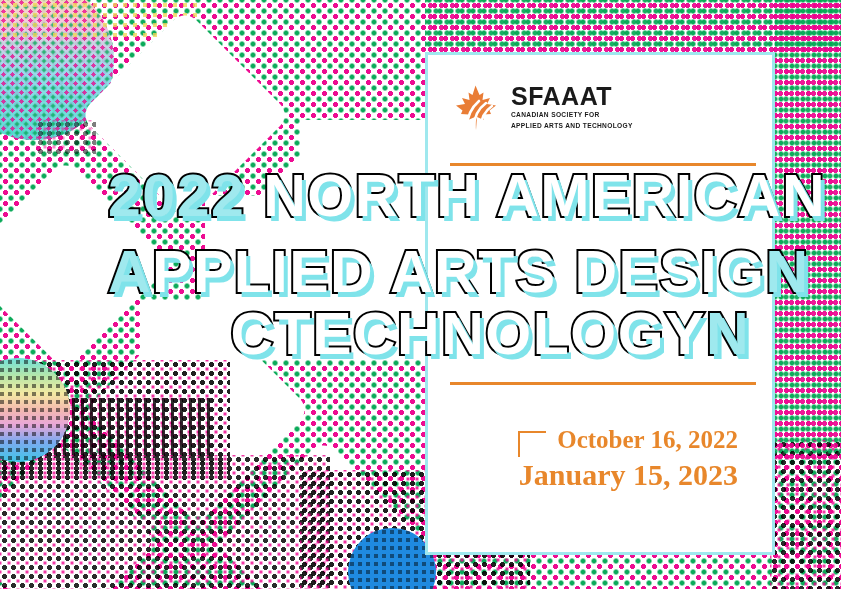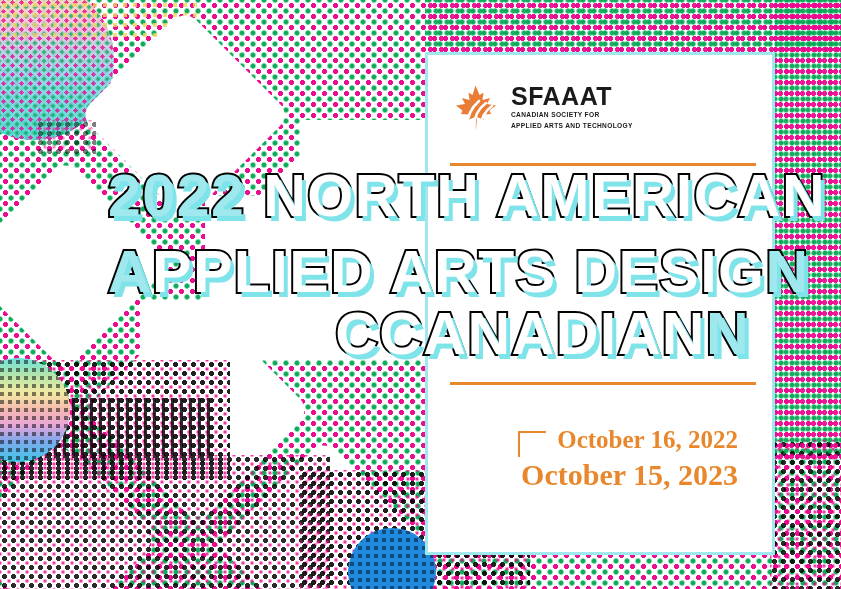"CANADIAN" span { text: CANADIAN -> TECHNOLOGY }
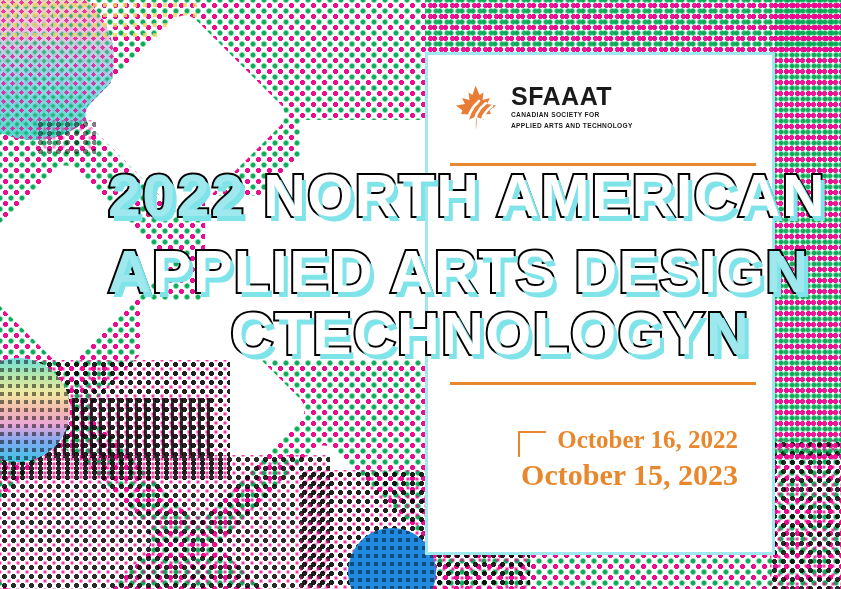"October 15, 2023" div.date-line { text: October -> January }
